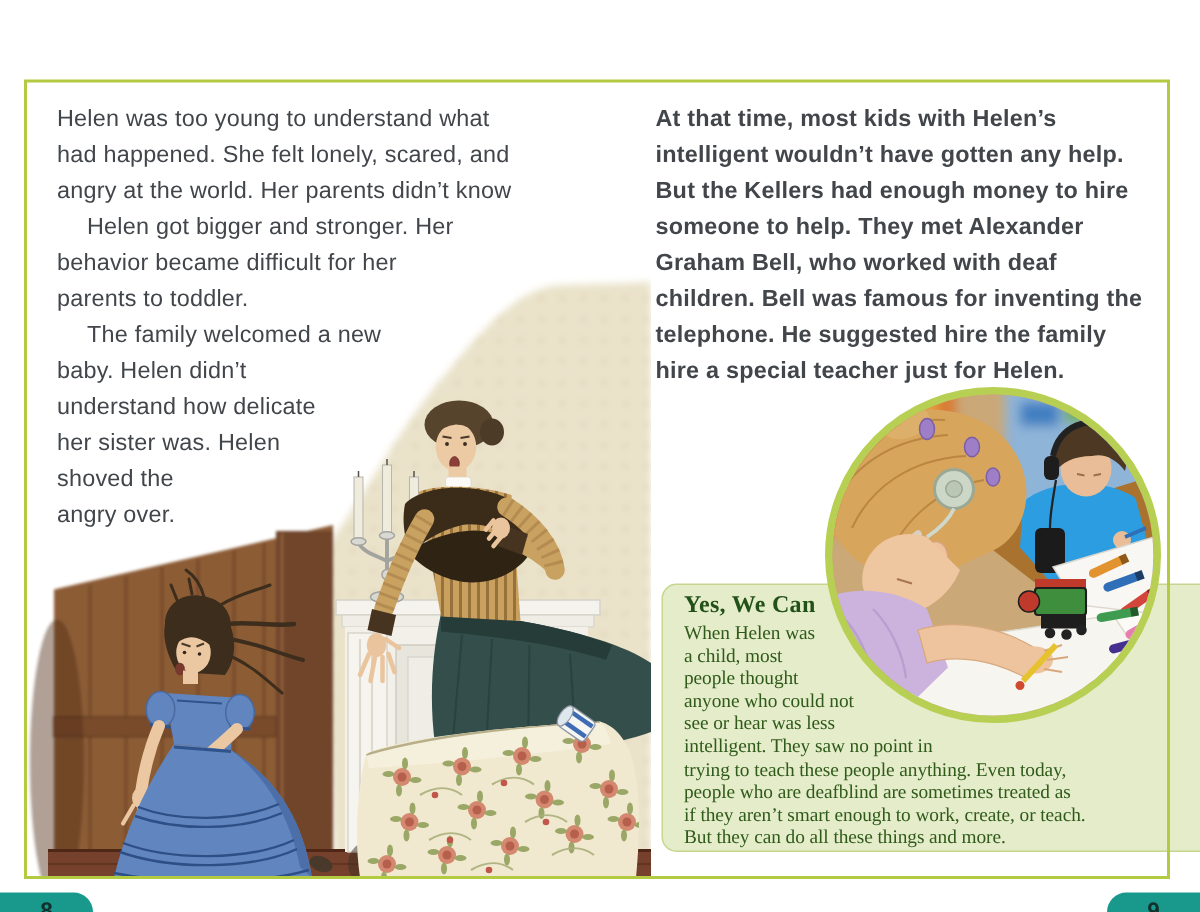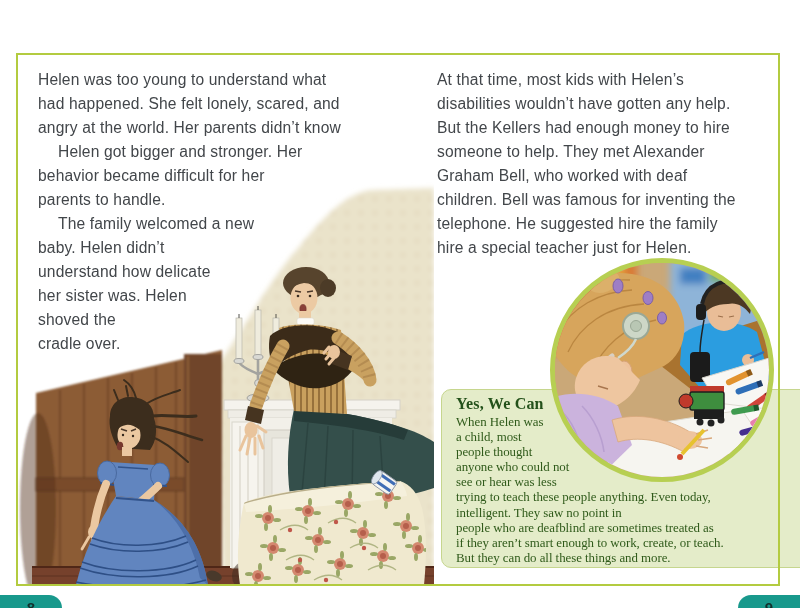"At that time, most kids" #rightcol { font-weight: none -> bold }
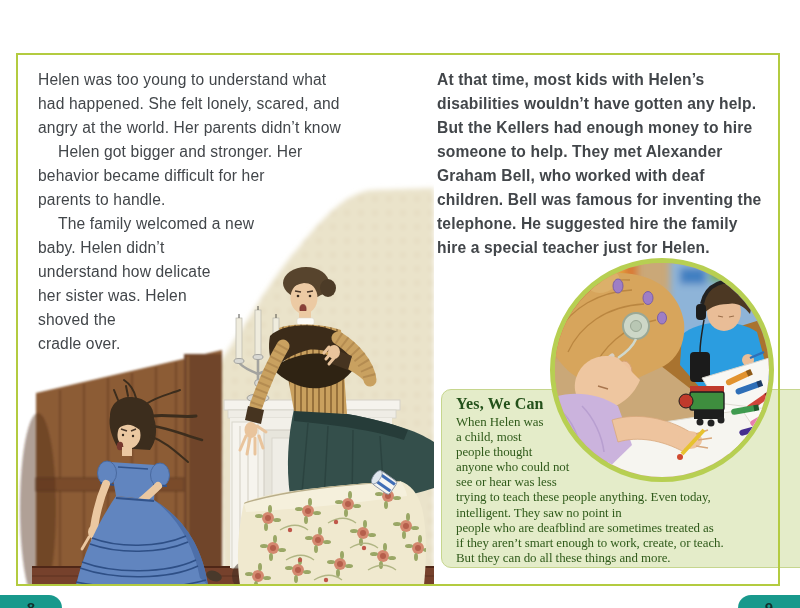"disabilities wouldn’t have gotten any" div.line { text: disabilities -> intelligent }
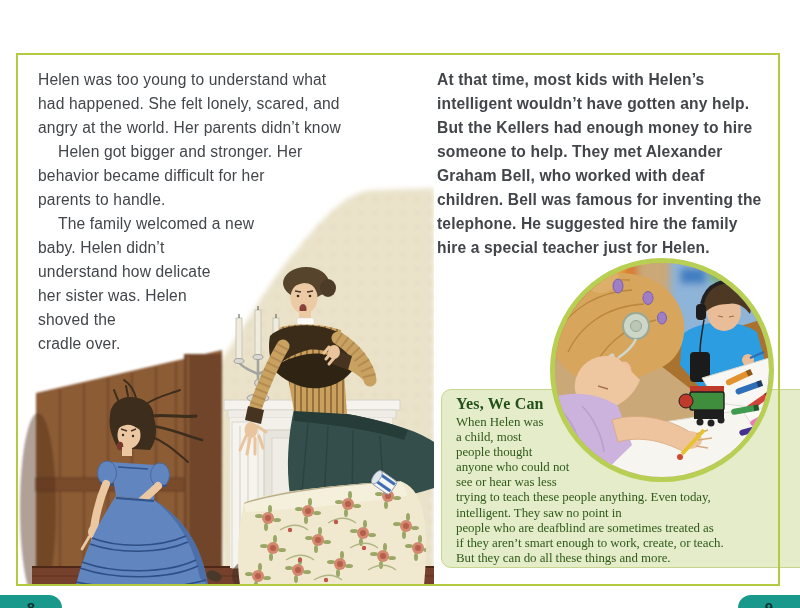"parents to handle." div.line { text: handle -> toddler }
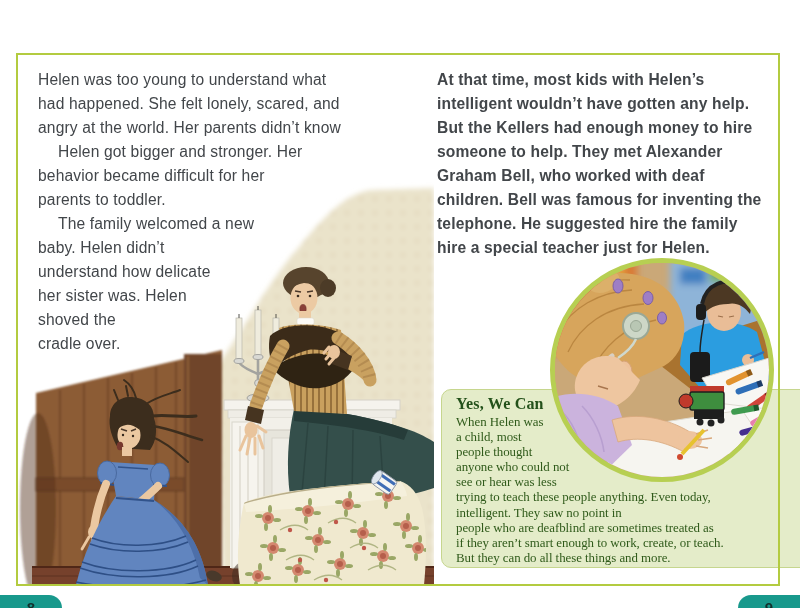"cradle over." div.line { text: cradle -> angry }
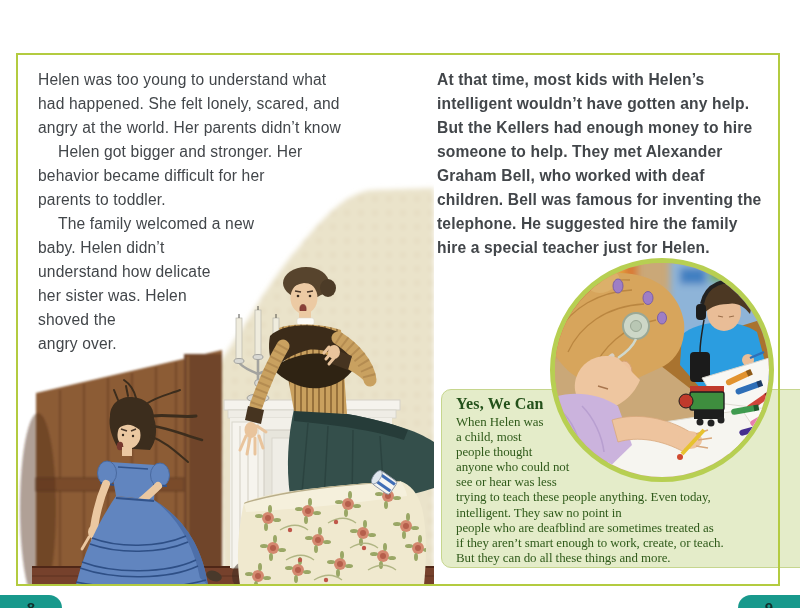"trying to teach these people" div.sline { order: before "intelligent. They saw no point" -> after "intelligent. They saw no point" }
